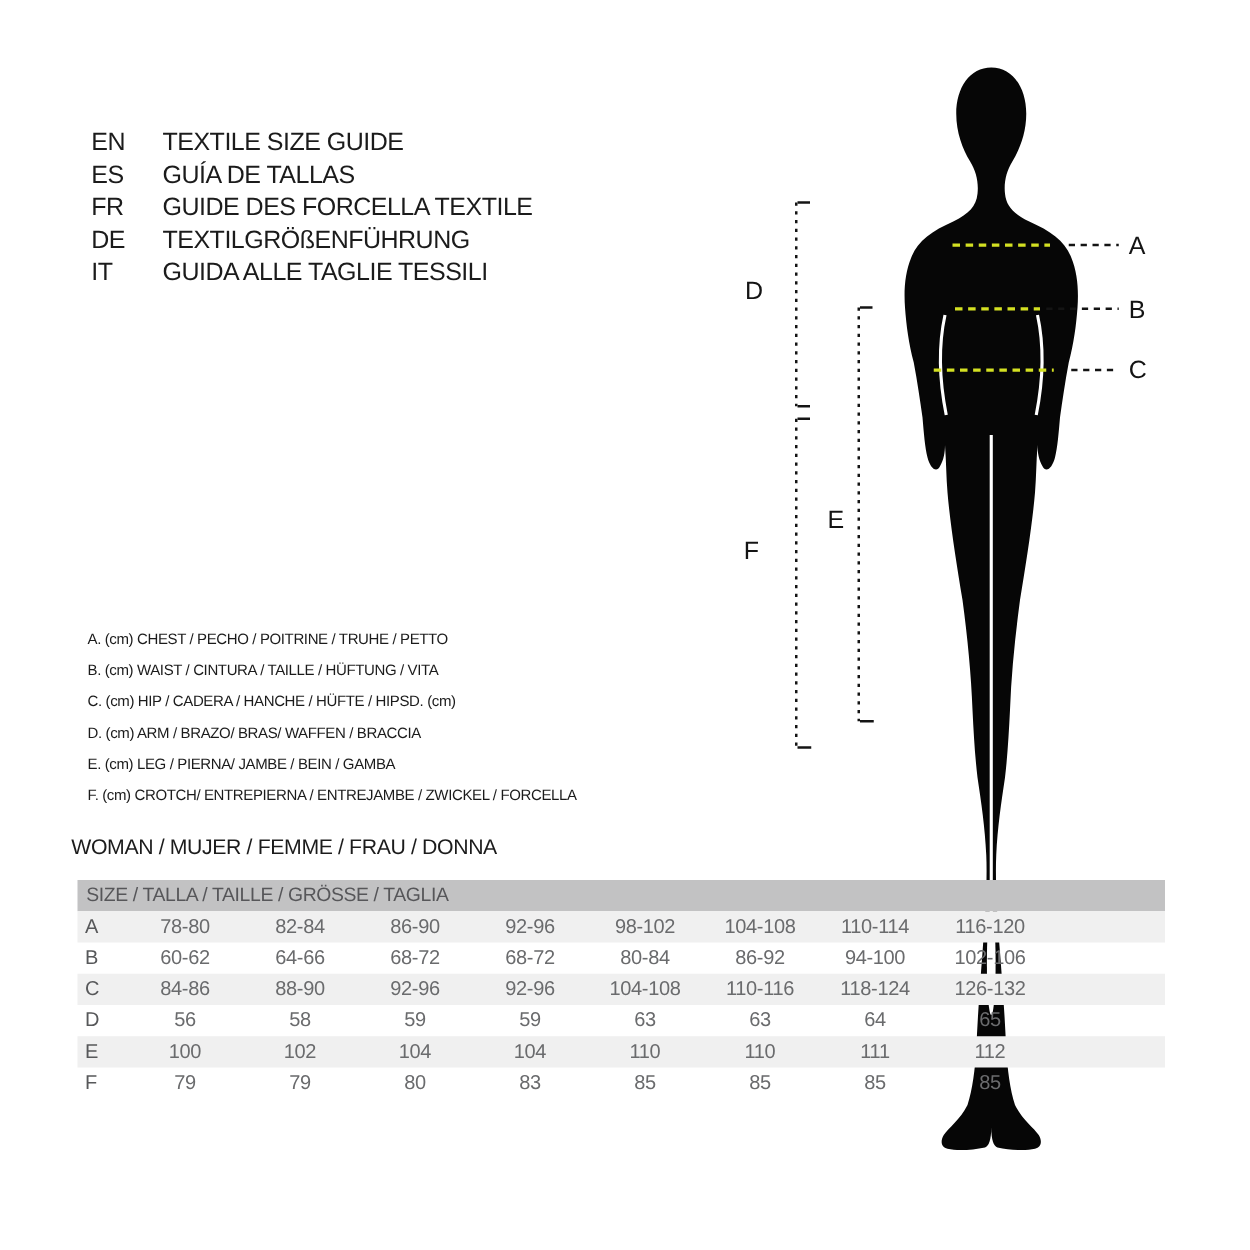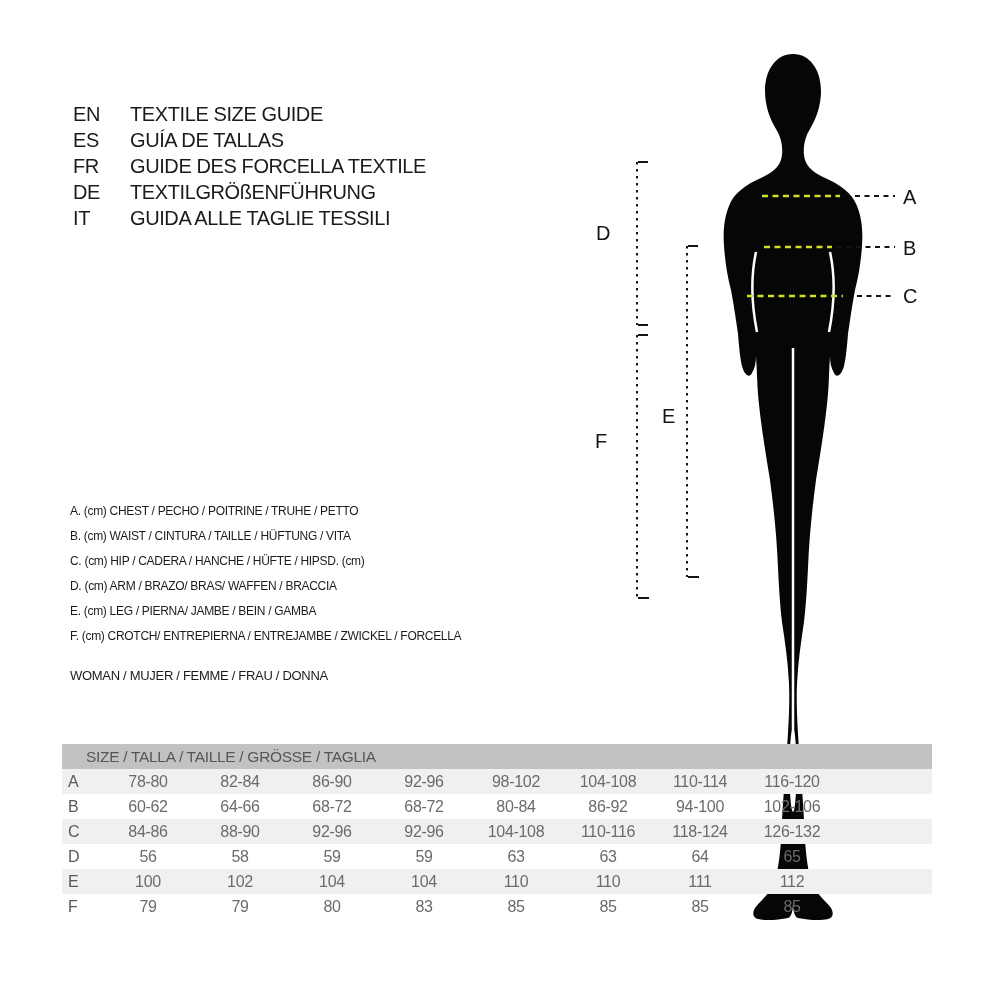"WOMAN / MUJER / FEMME" .section-title { font-size: 13px -> 17px; left: 70px -> 57px }
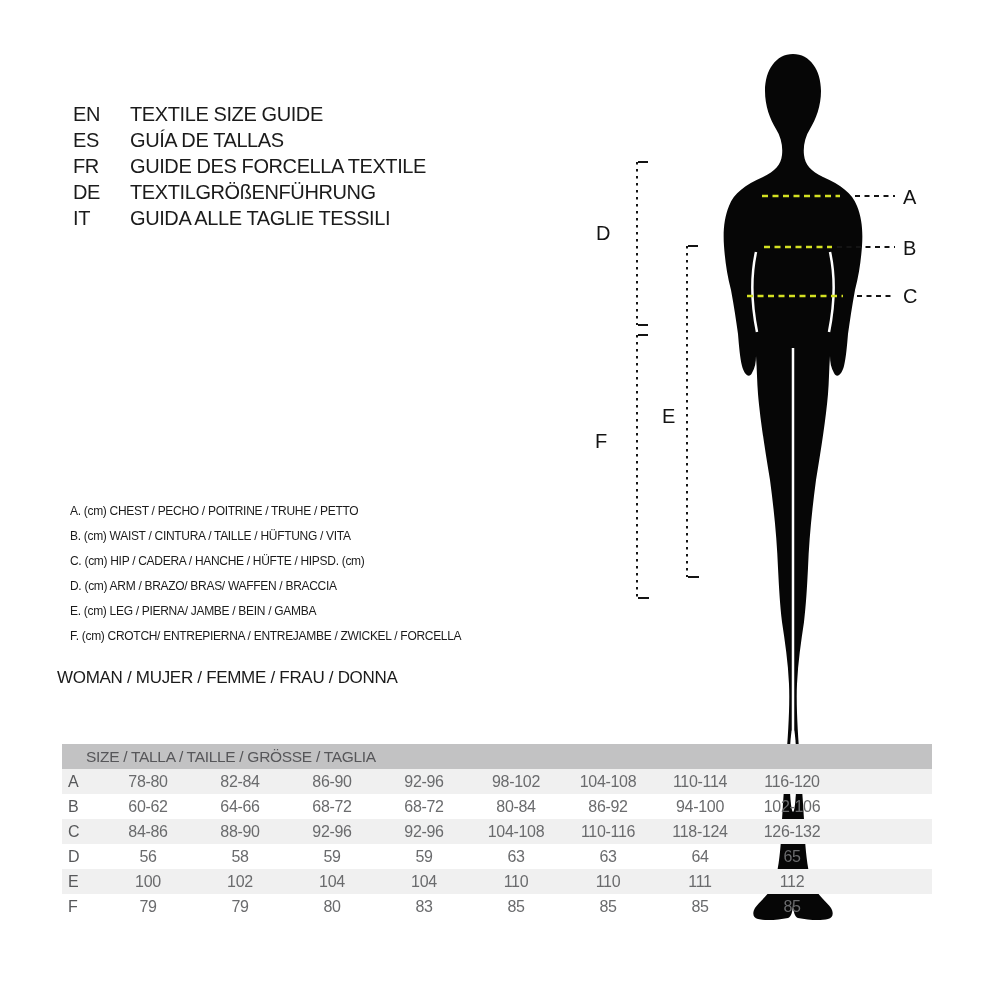"SIZE / TALLA / TAILLE" .band { margin-top: 40px -> none; padding-left: 24px -> 7px }
